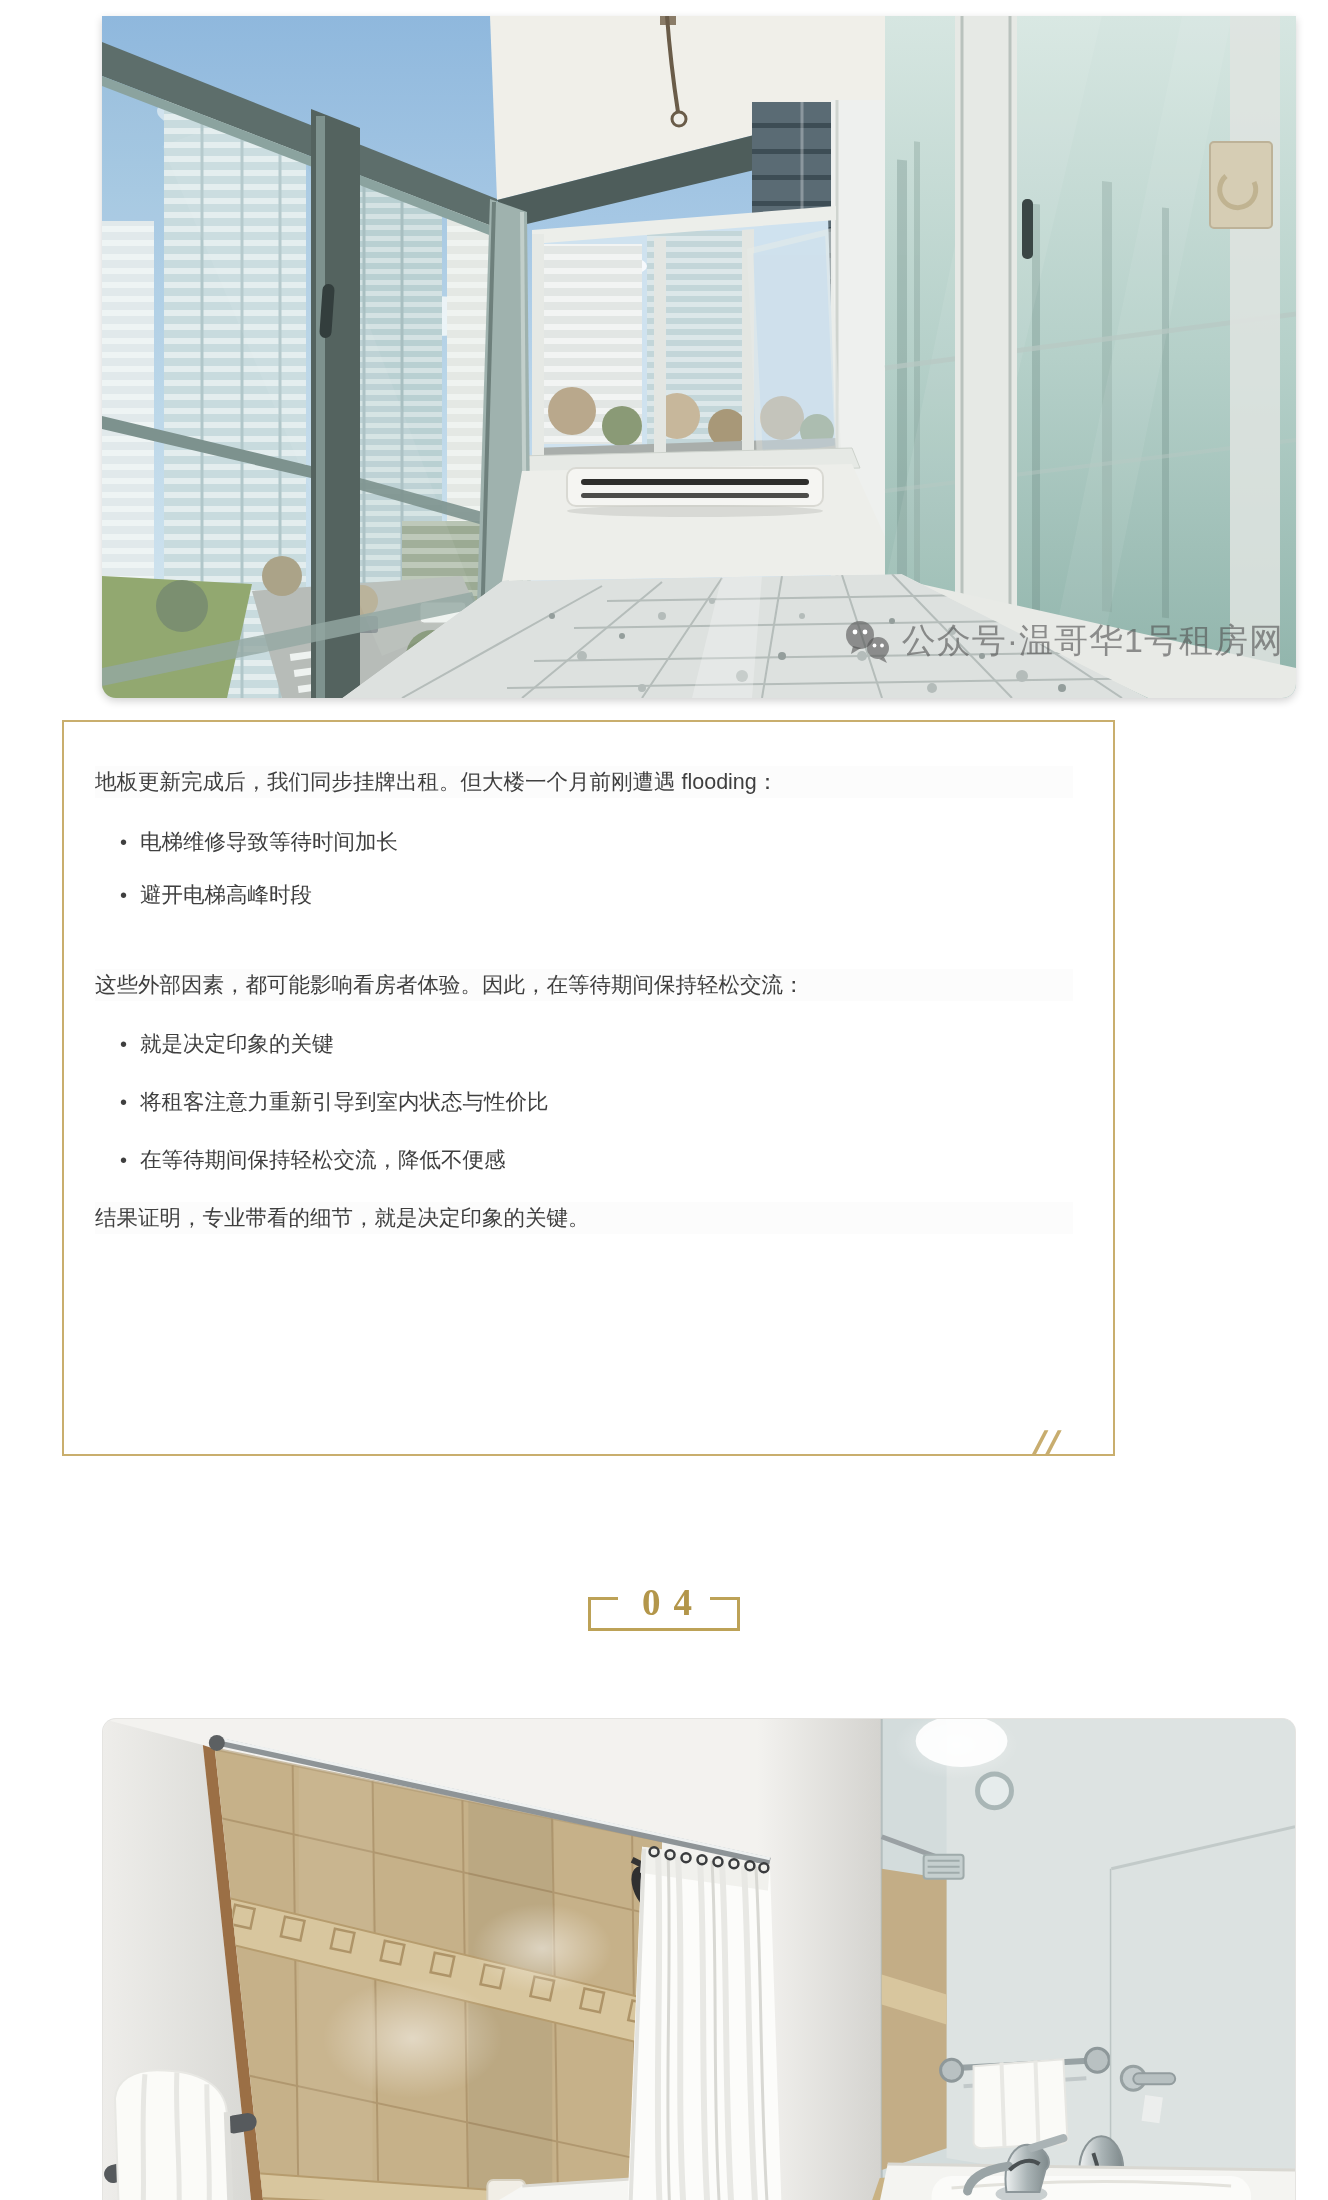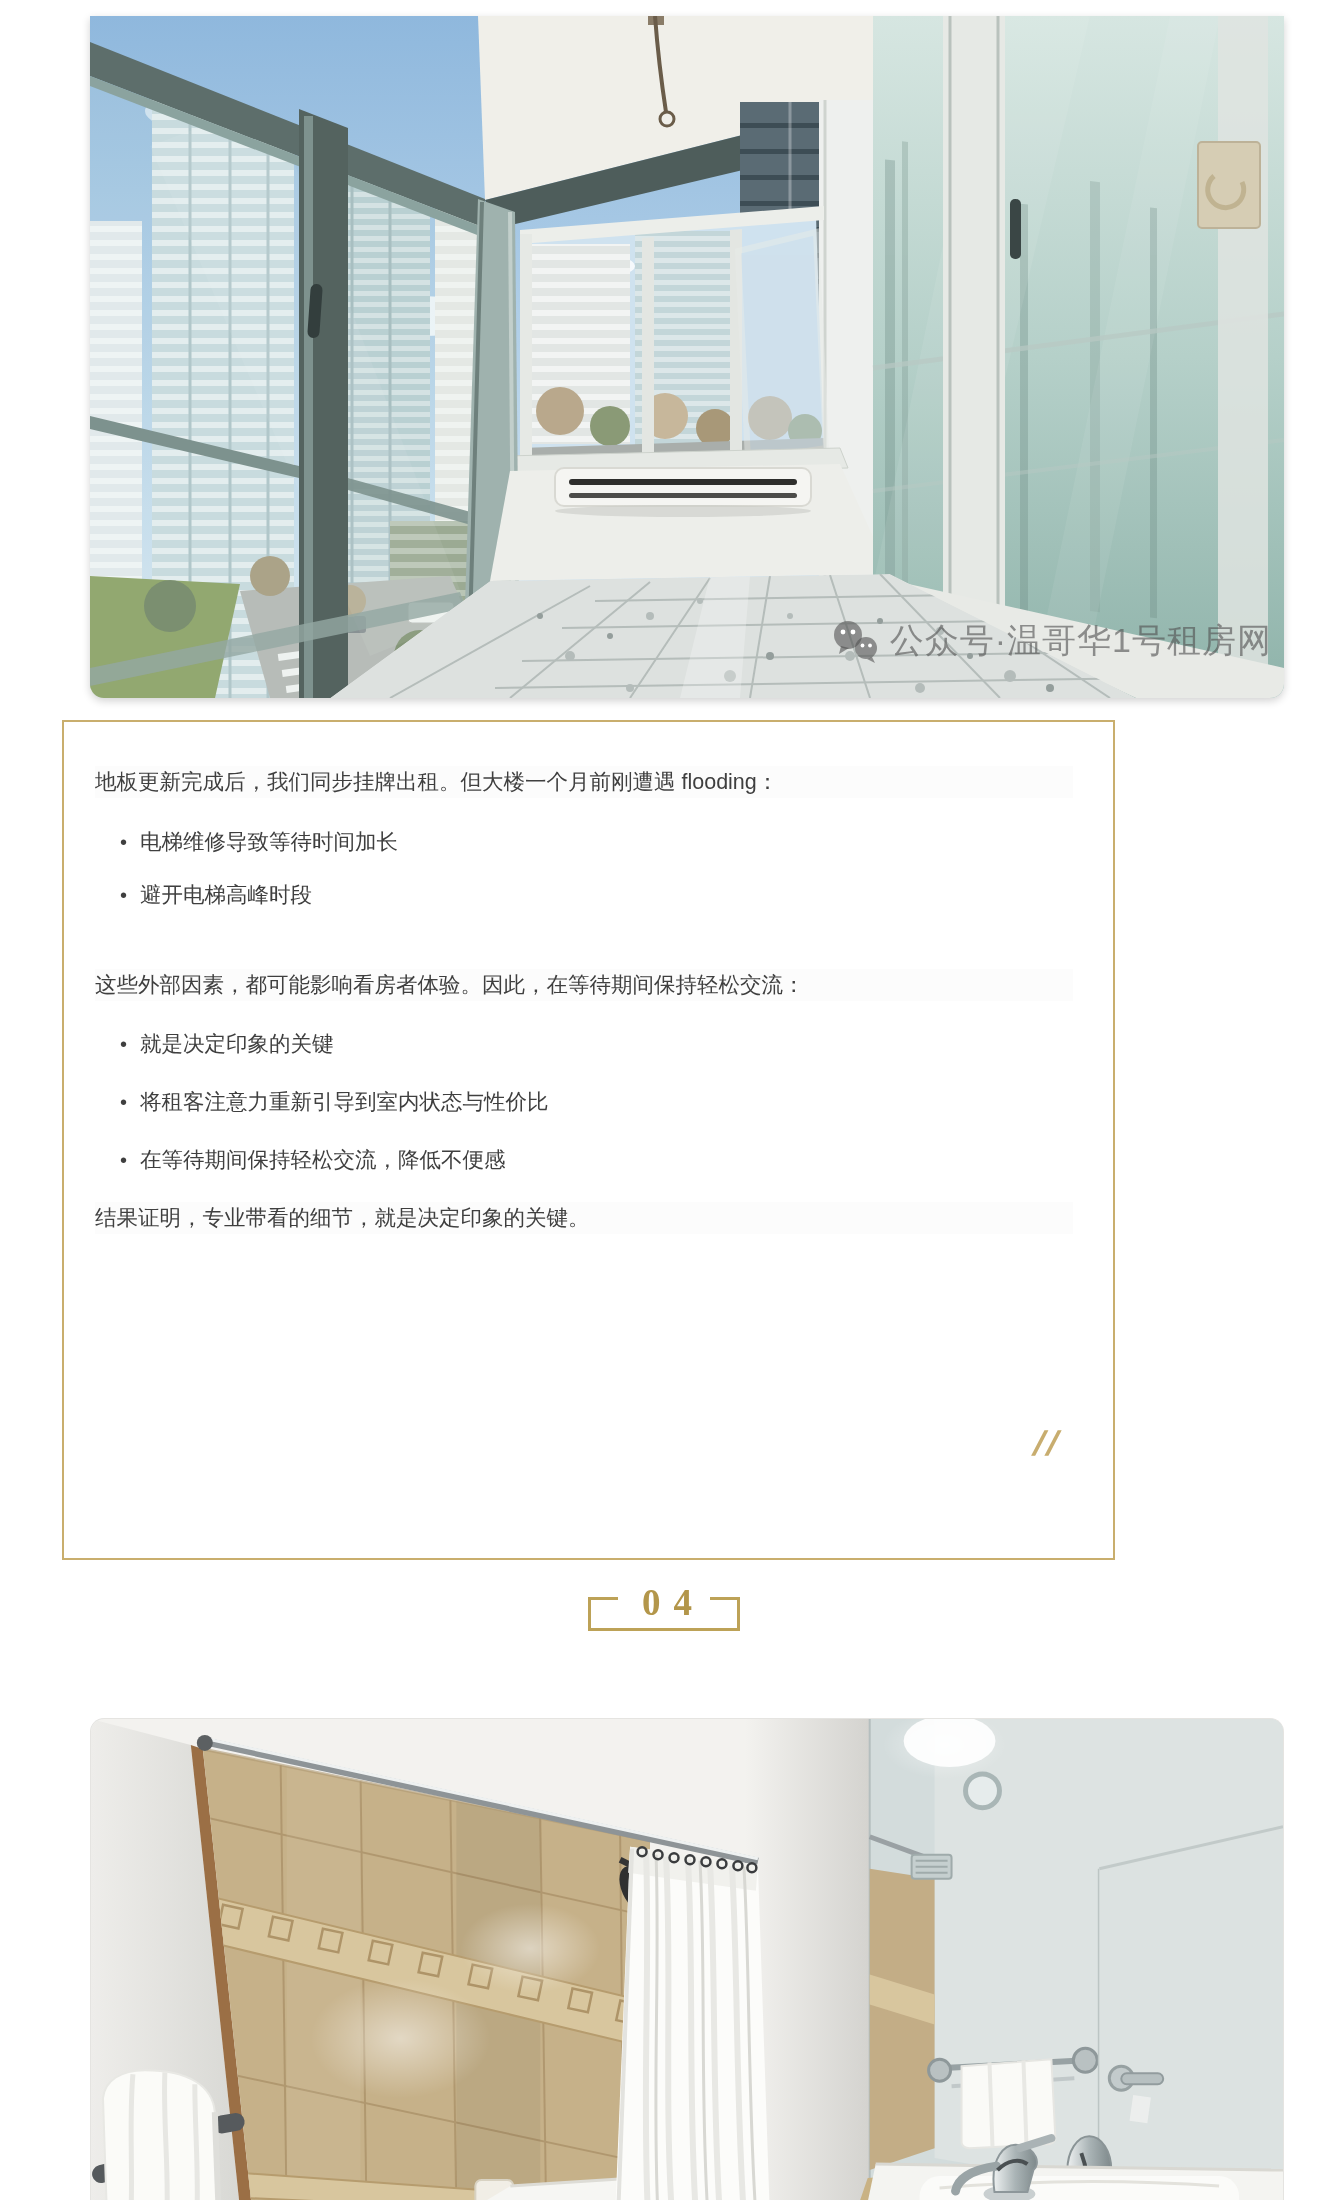"公众号·温哥华1号租房网" .photo { left: 50px -> 62px }
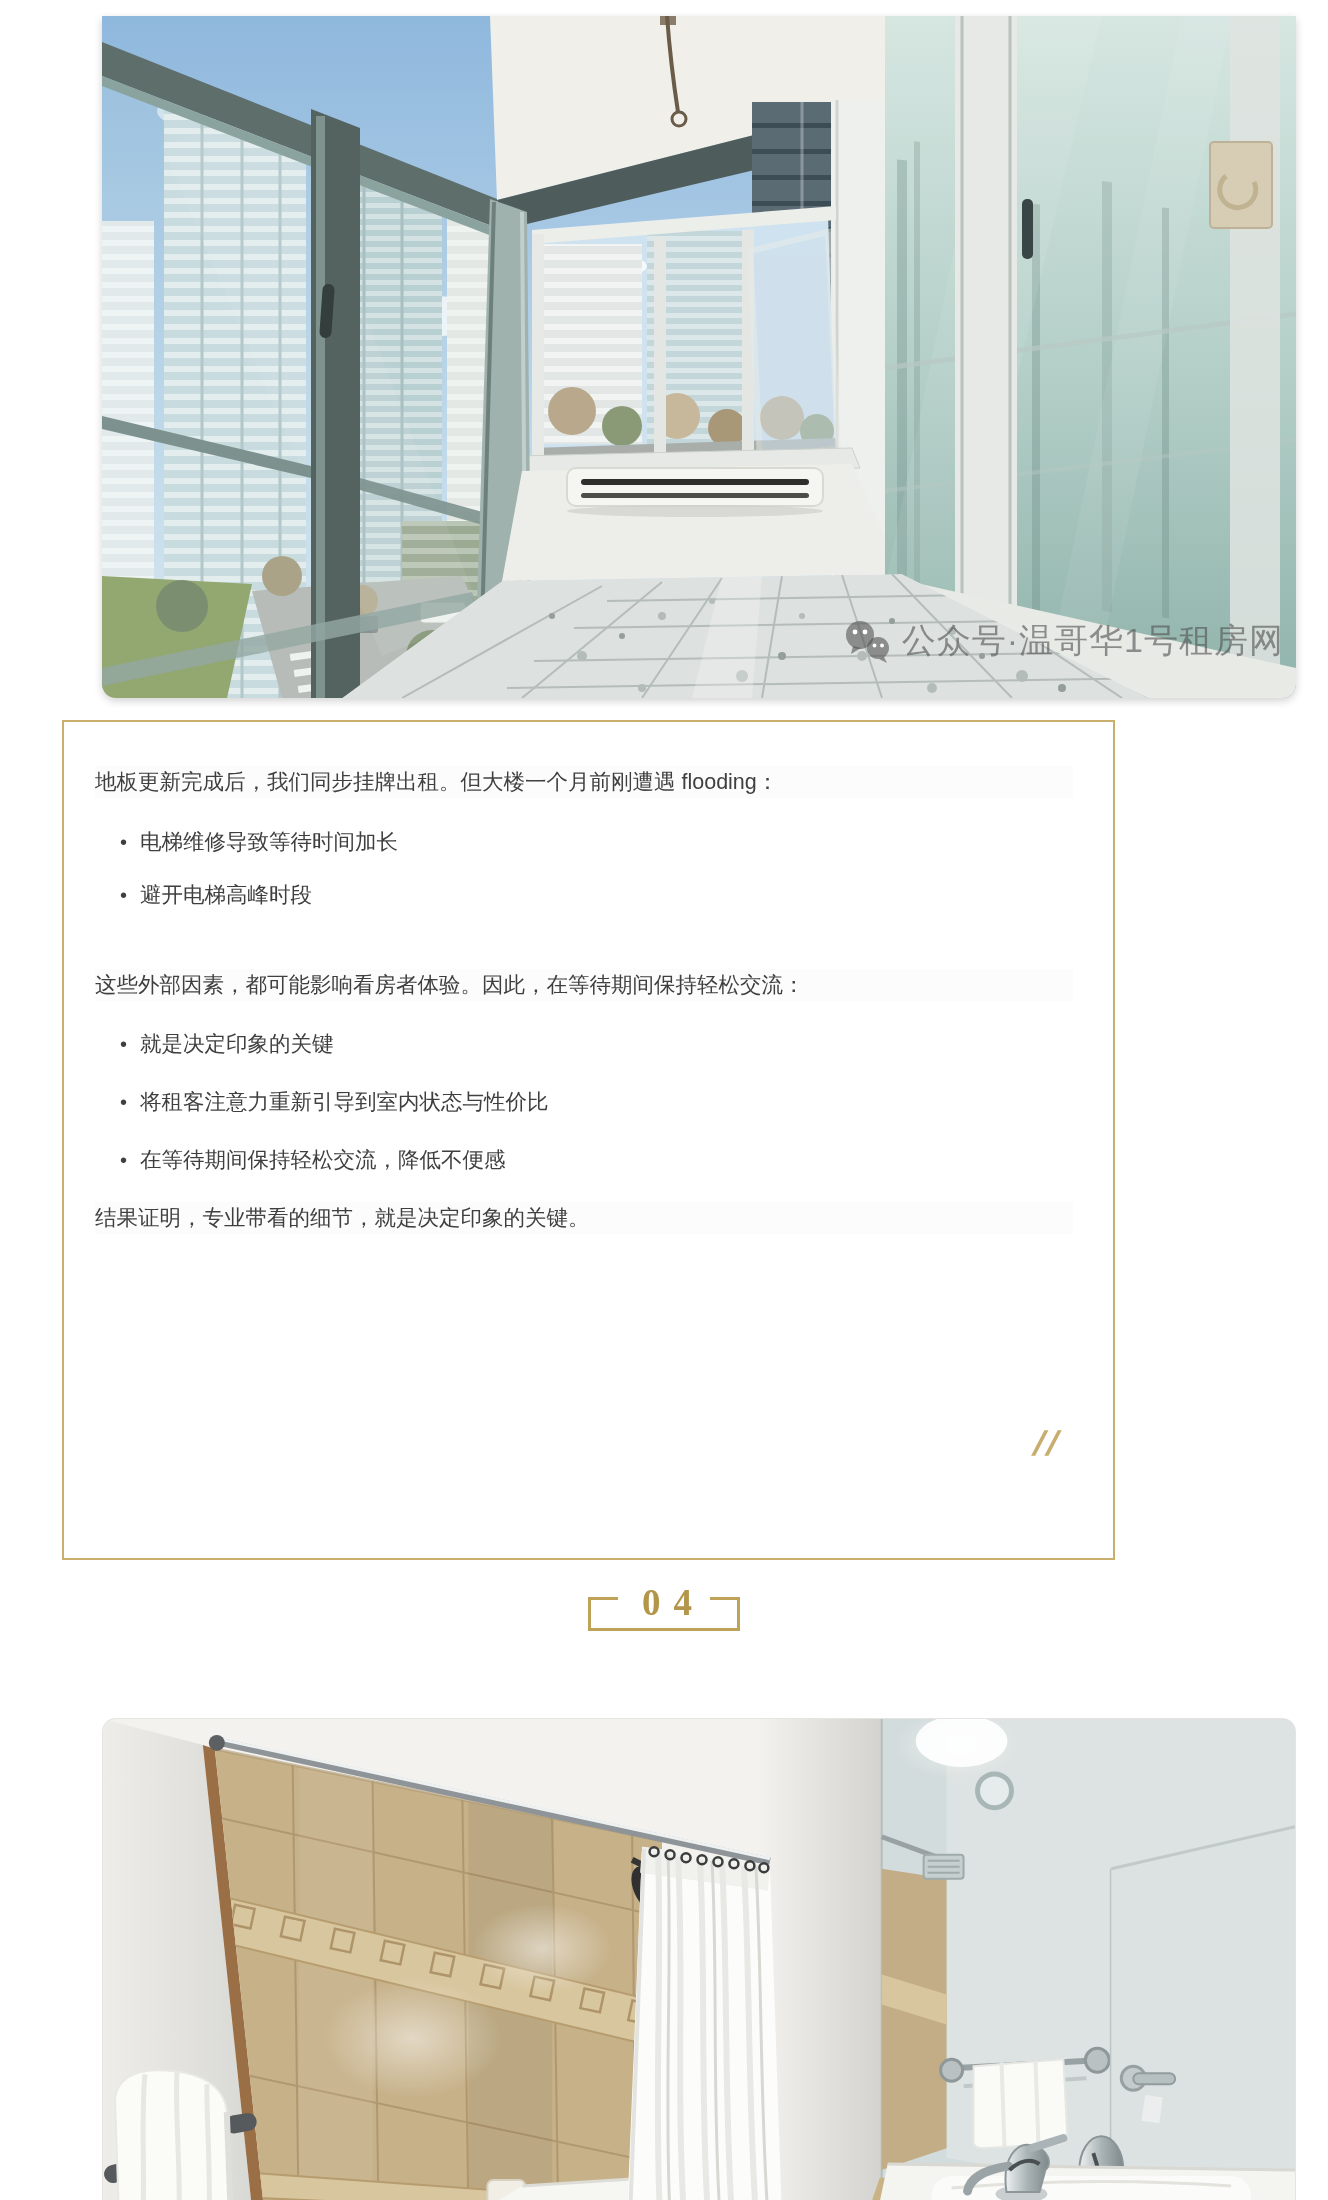"地板更新完成后，我们同步挂牌出租。但大楼一个月前刚遭遇 flooding：" .info-box { height: 840px -> 736px }
